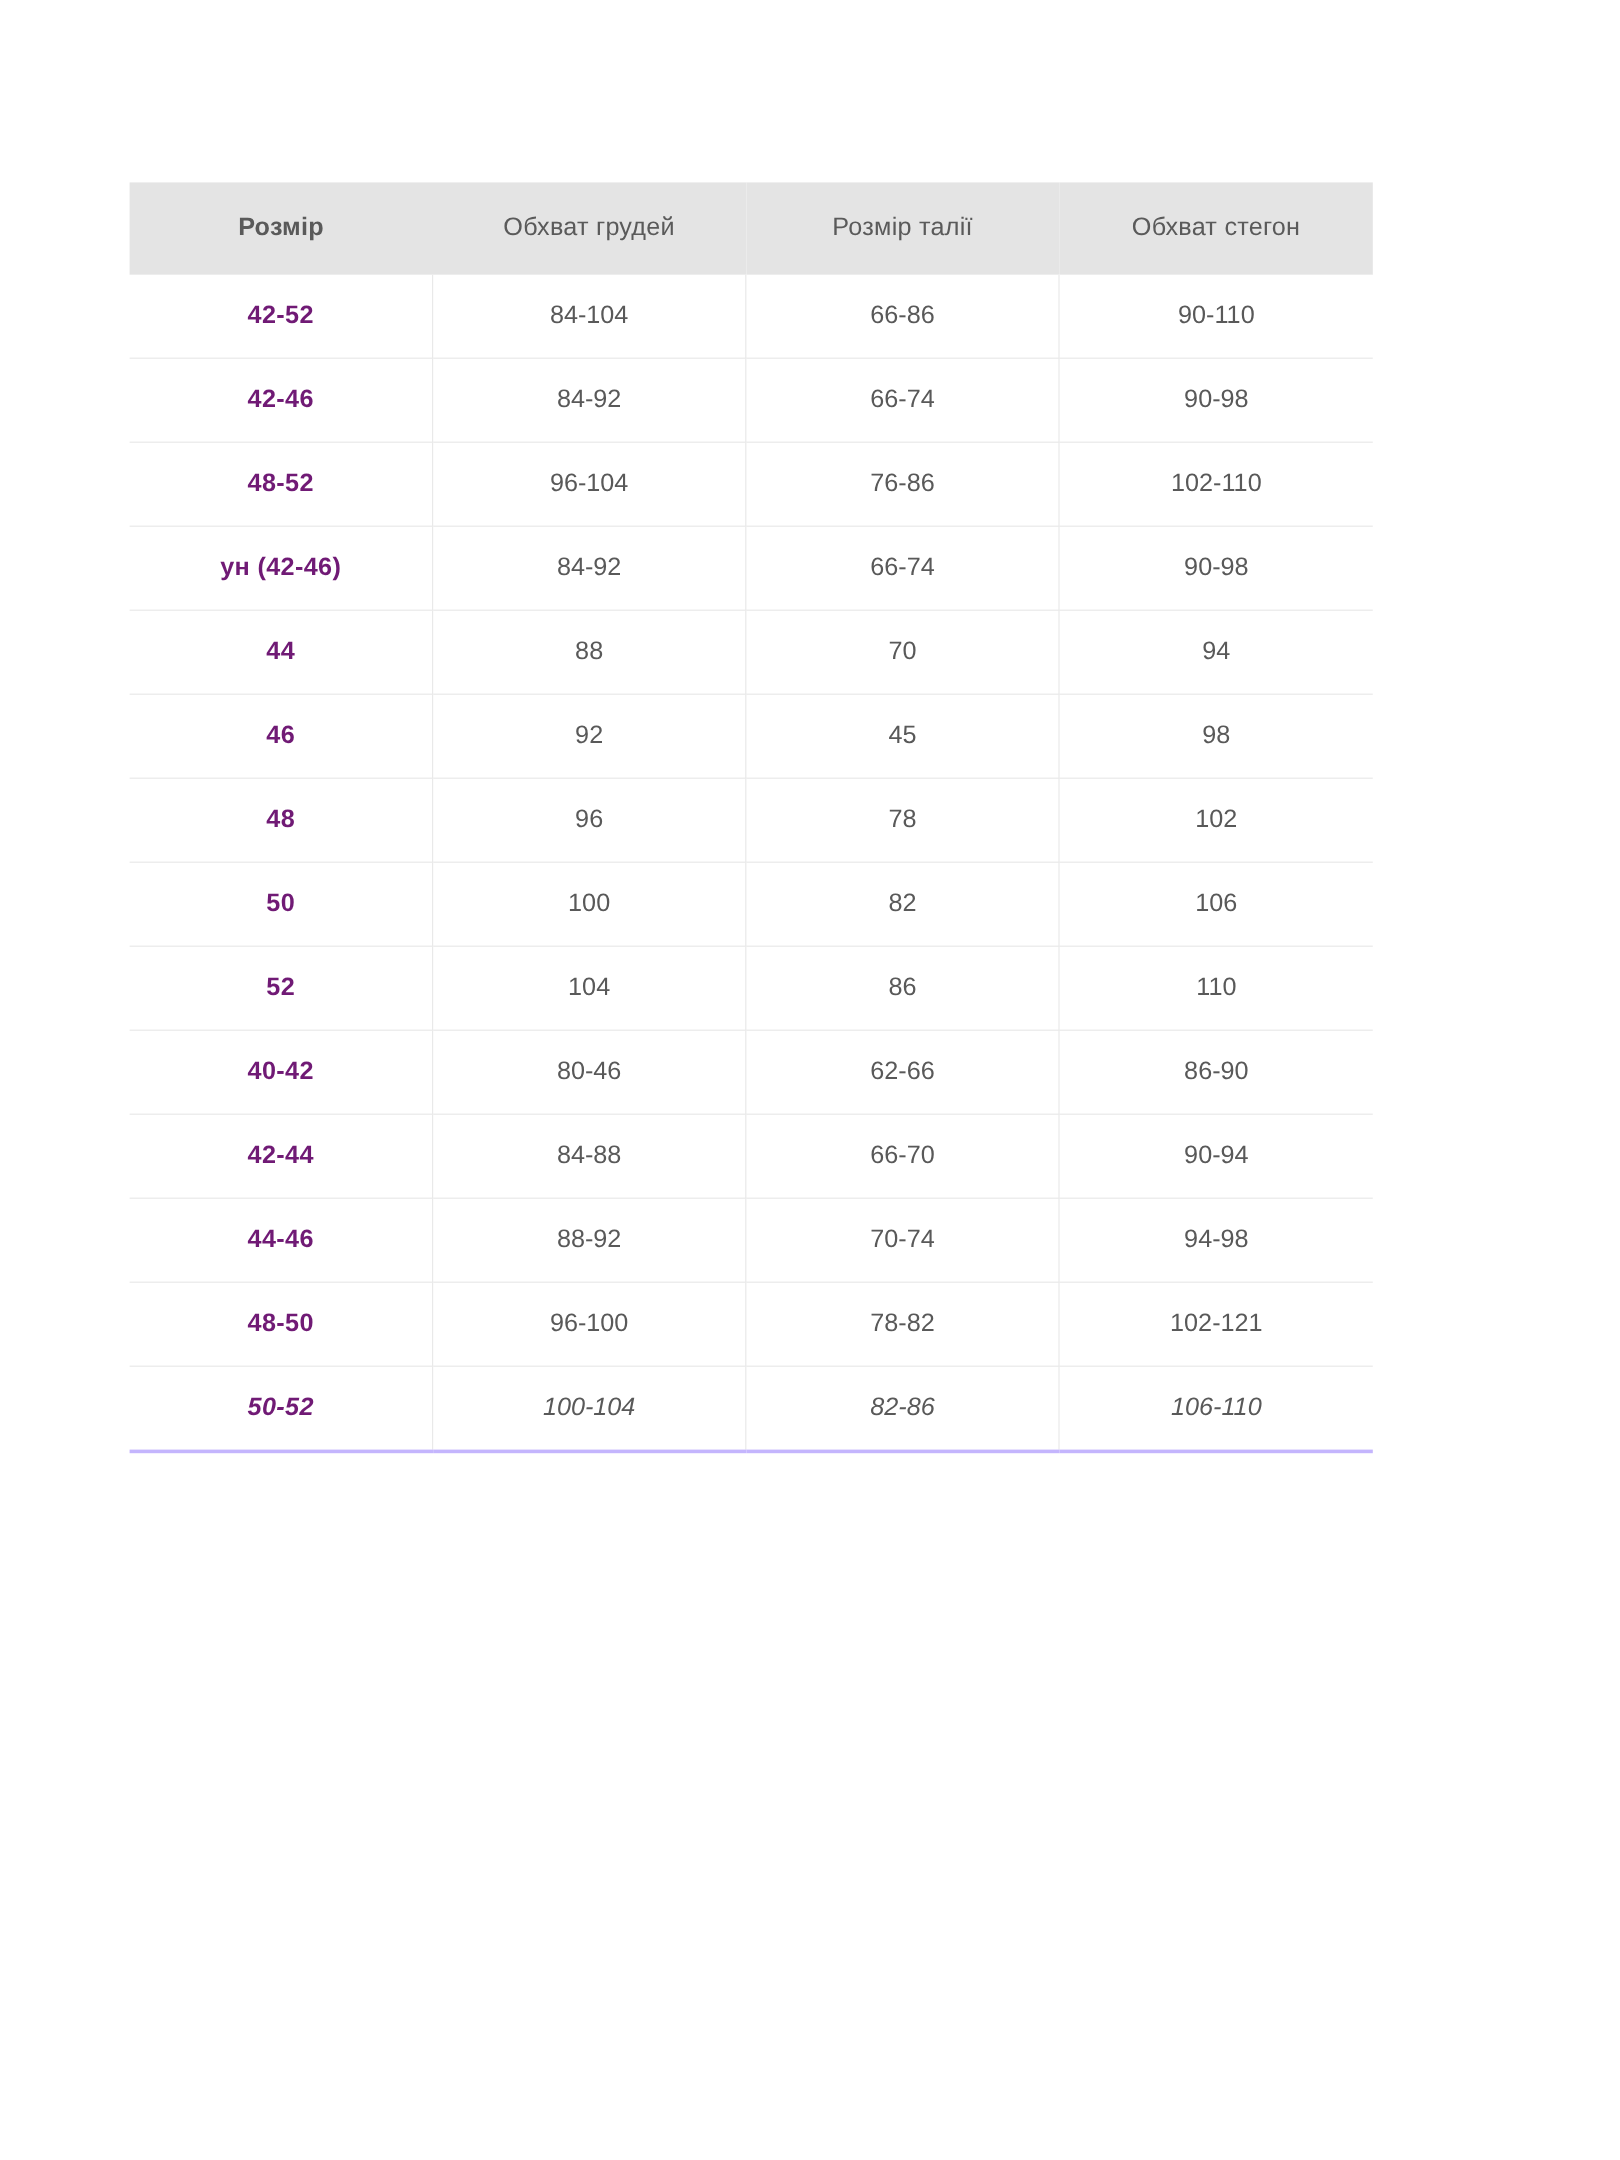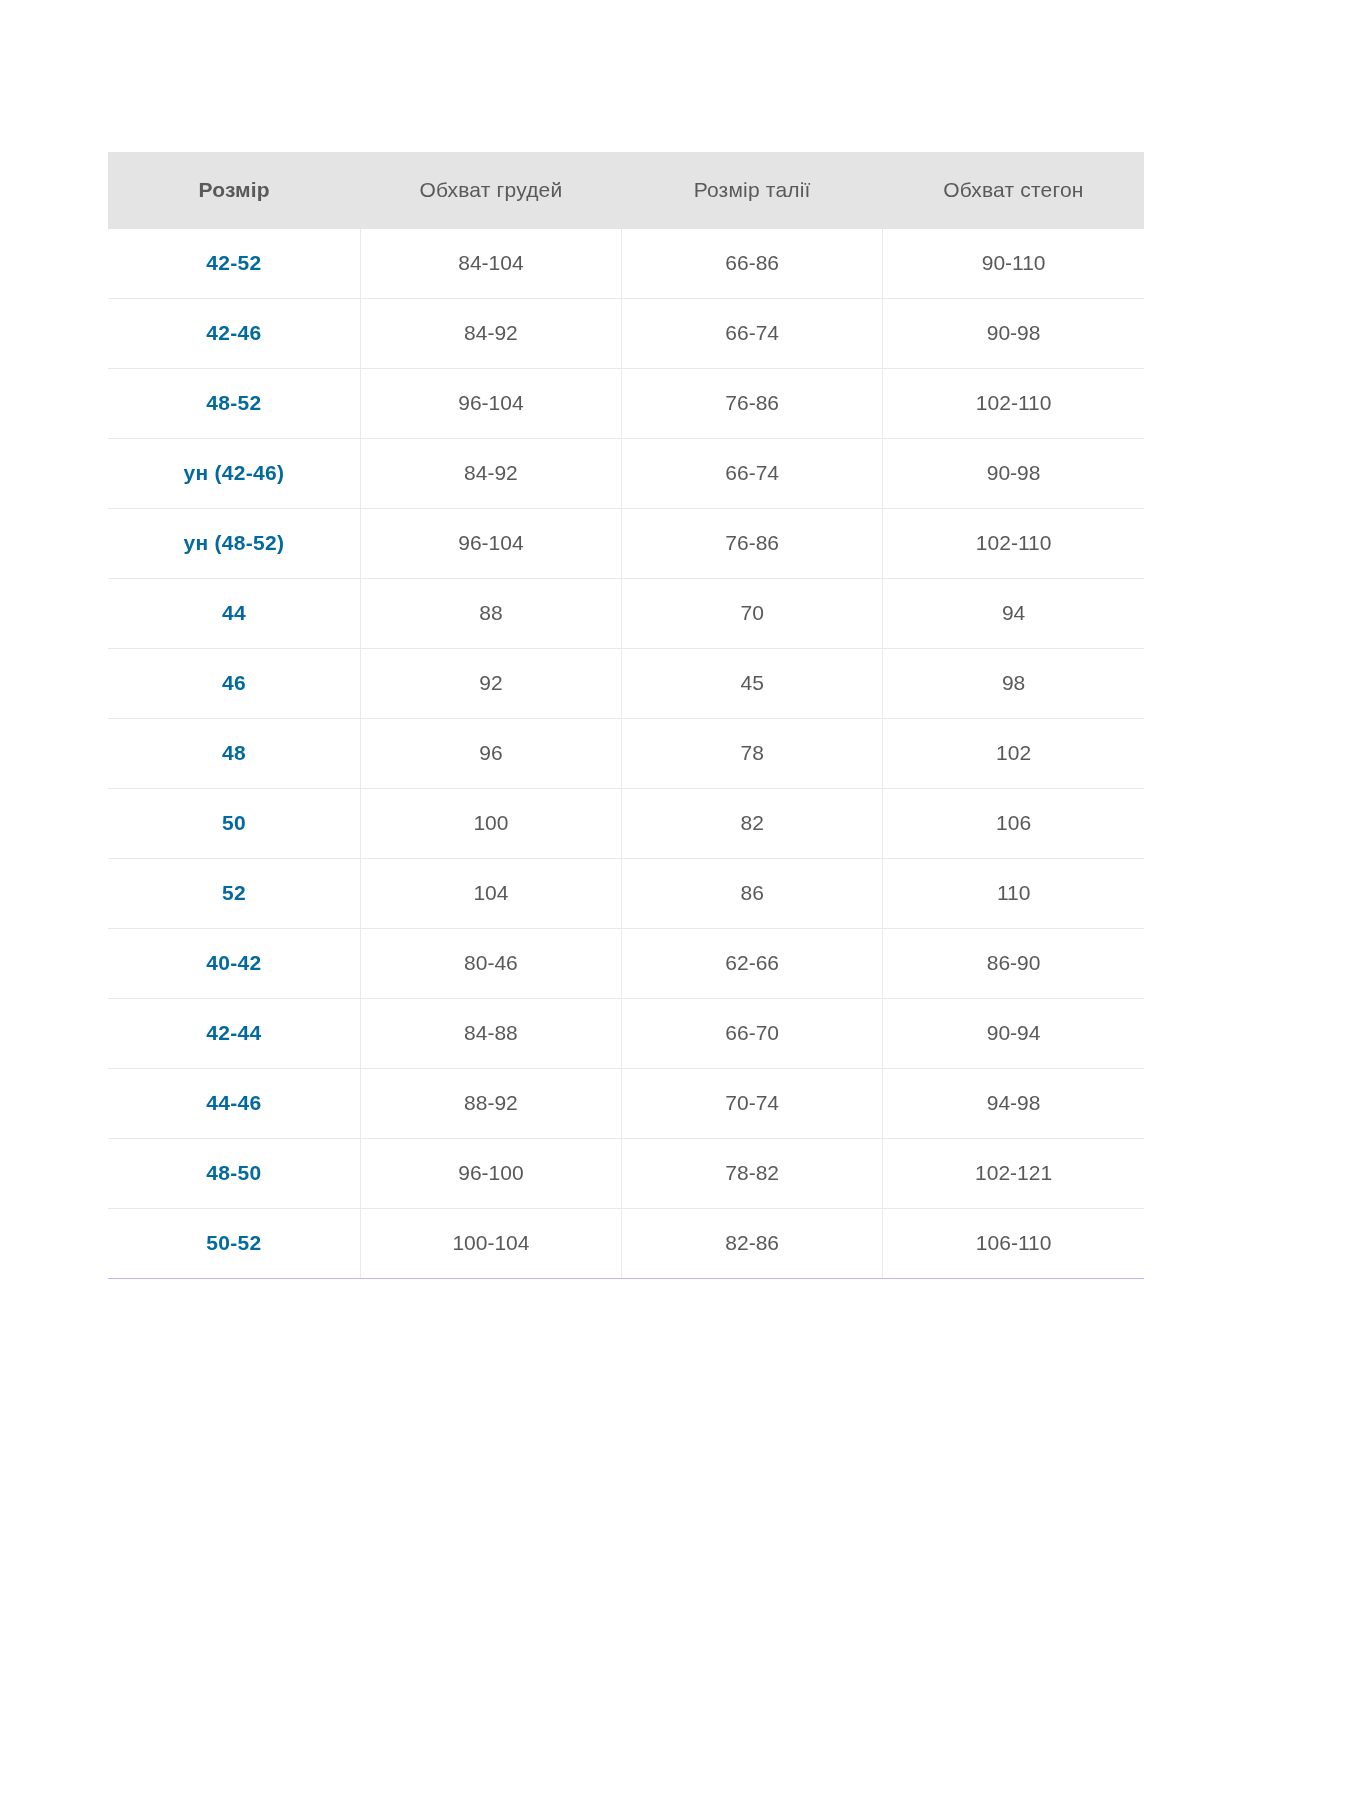"42-52" table.size-table tbody td.size-cell { color: #0369a1 -> #701a75 }
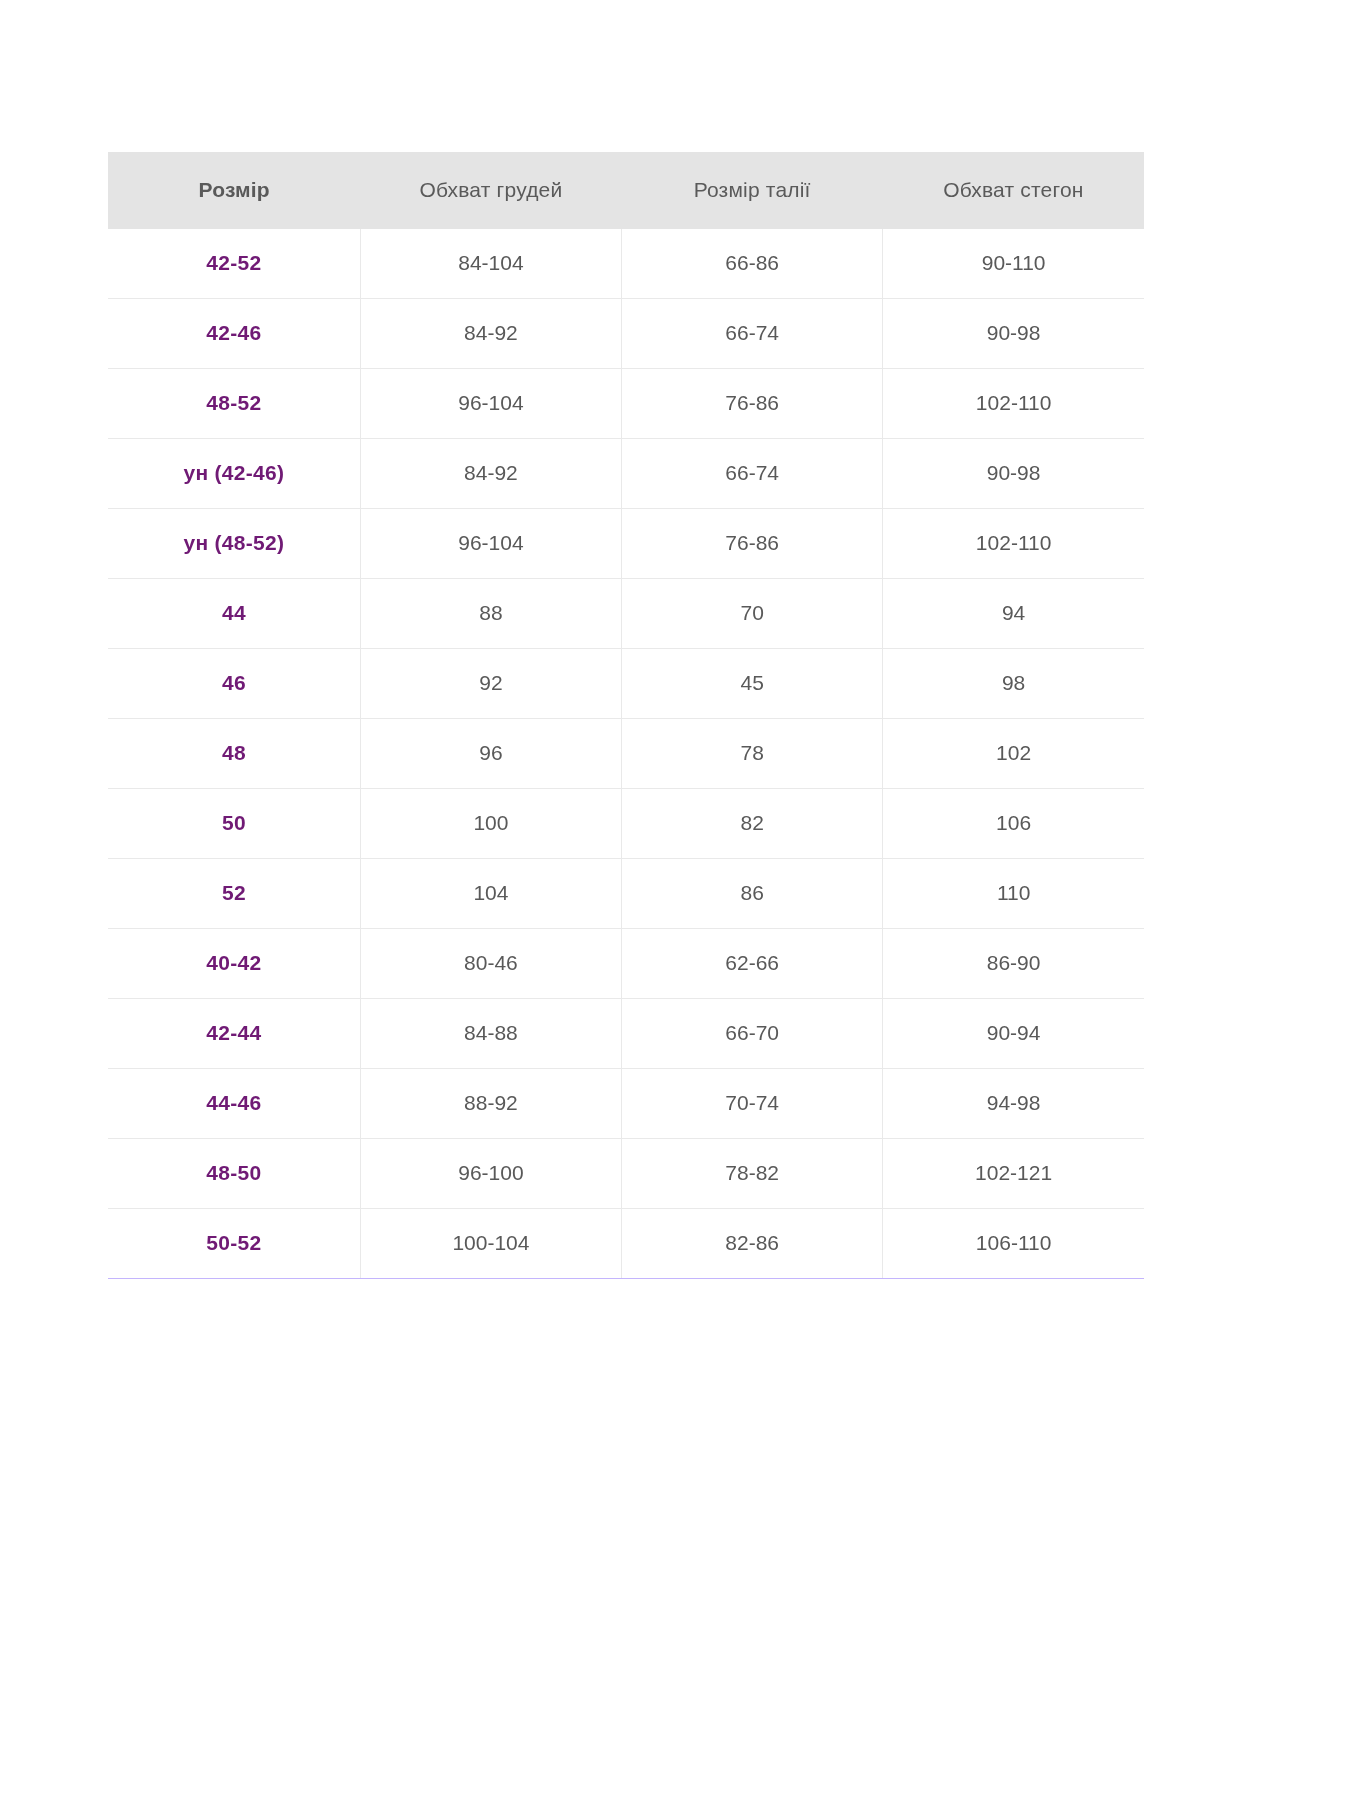"ун (48-52)" tr { html: <tr> <td>ун (48-52)</td> <td>96-104</td> <td>76-86</td> <td>102-110</td> </tr> -> none }
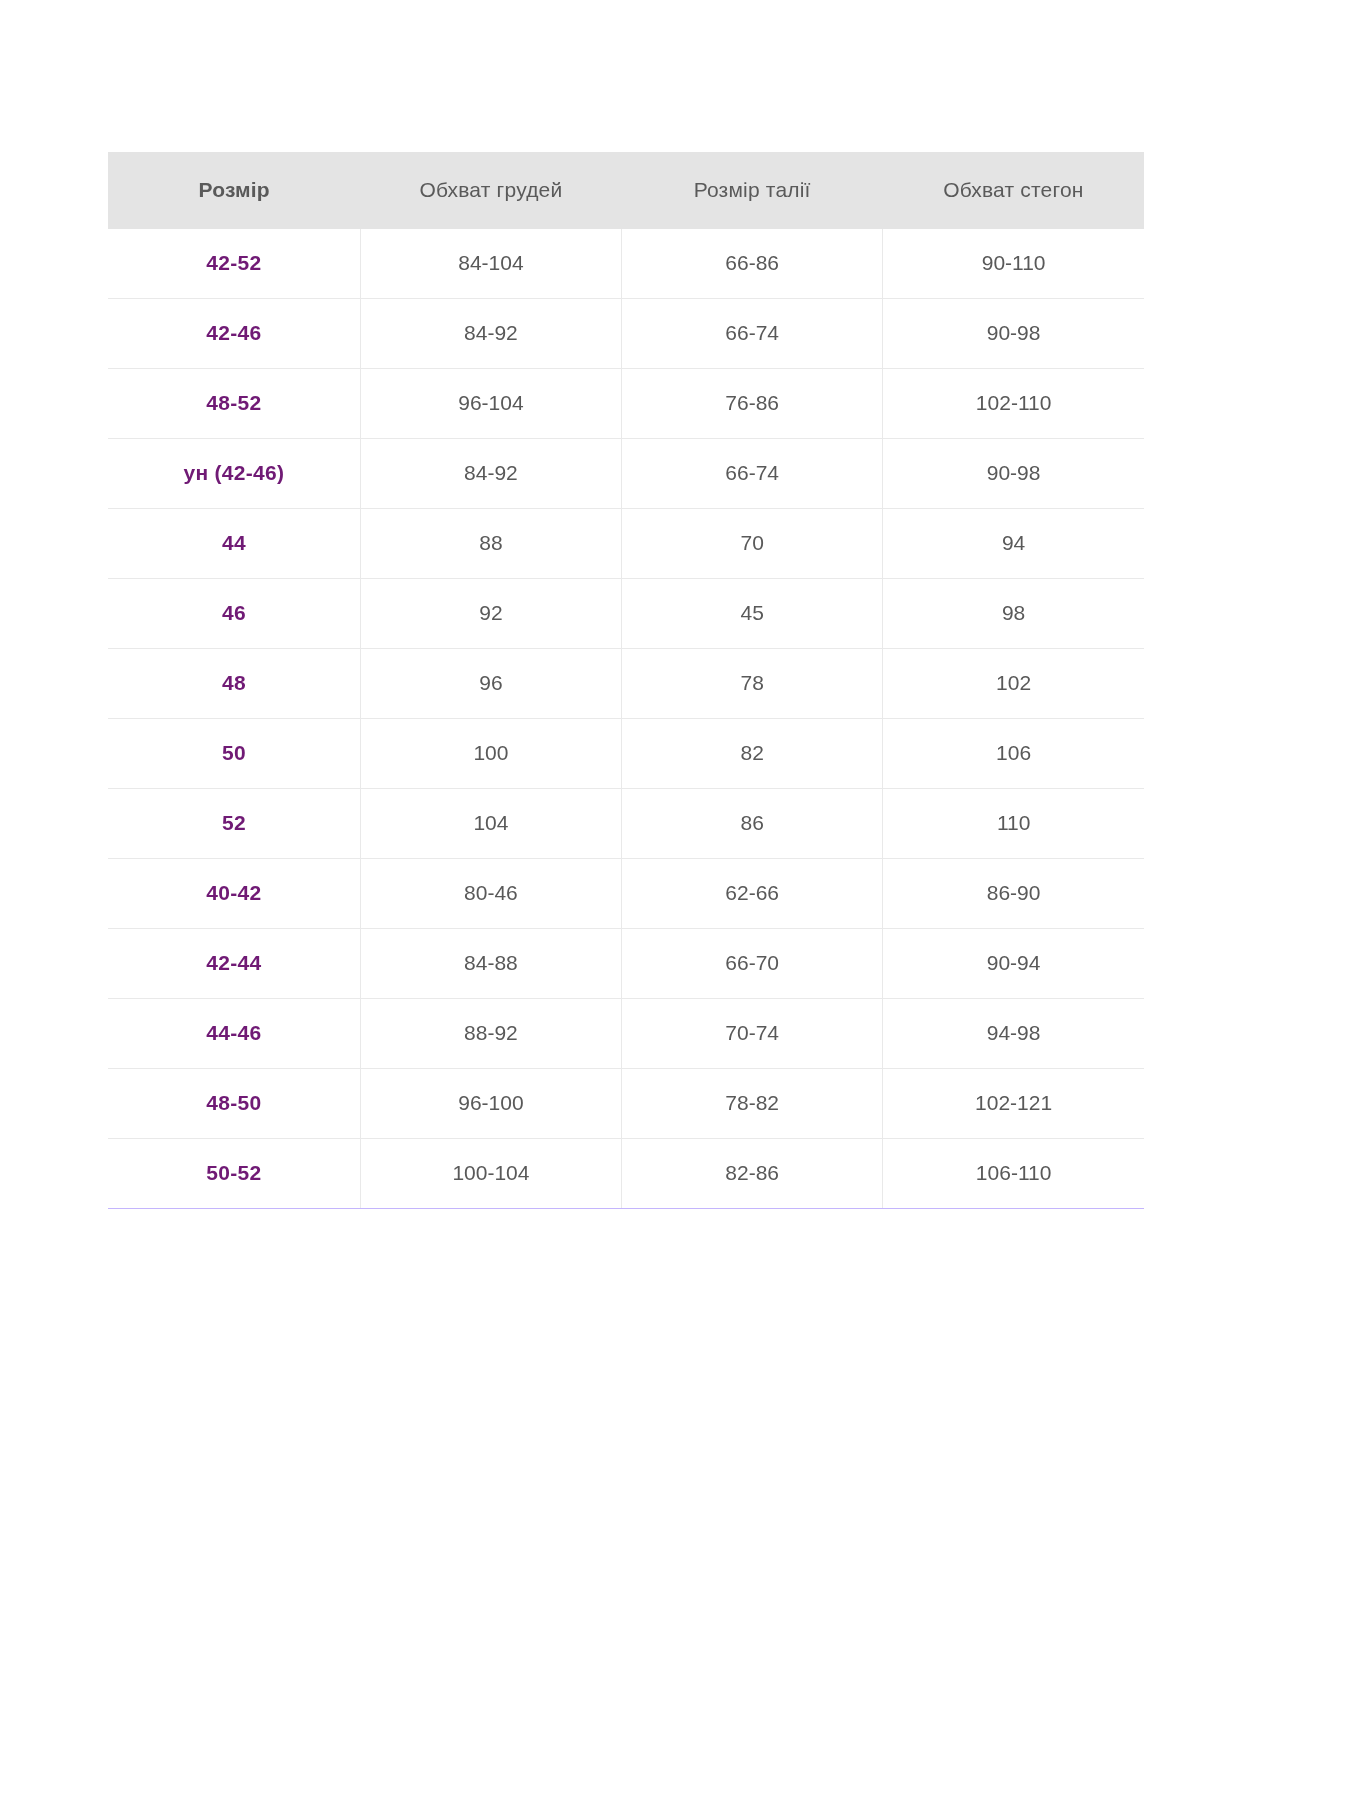"50-52" table.size-table tbody tr:last-child td { border-bottom: 1px solid #c4b5fd -> 3px solid #c4b5fd; font-style: none -> italic }
